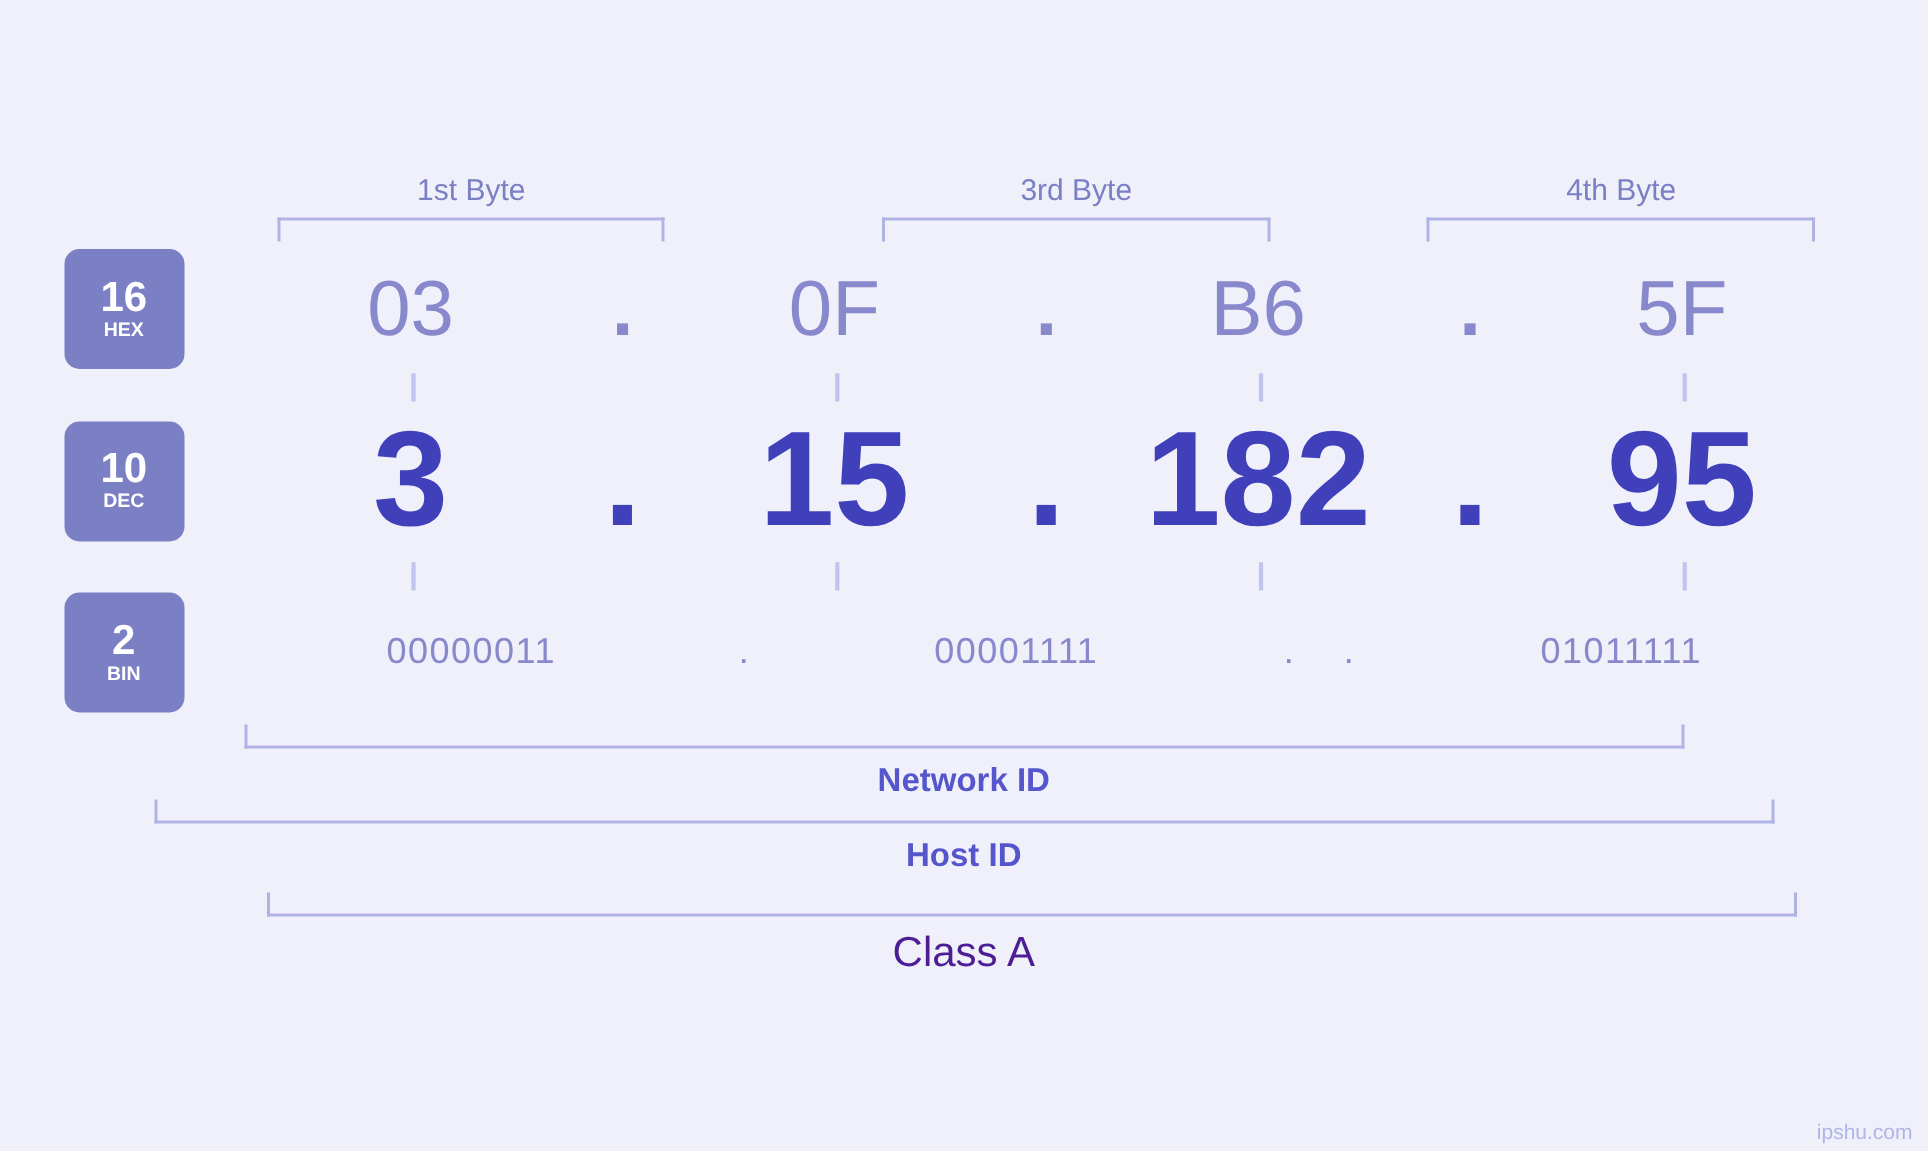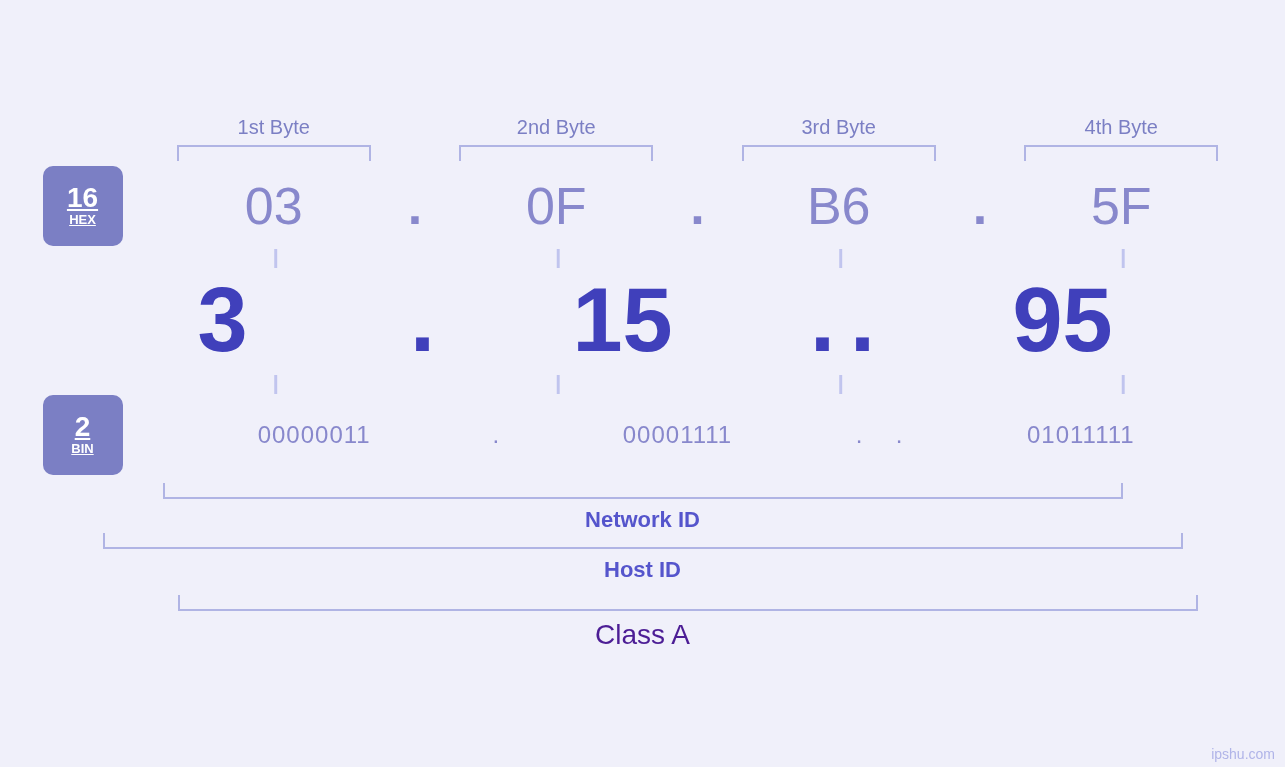"2nd Byte" div.byte-label-cell { html: <div> <span>2nd Byte</span> <div></div> </div> -> none }
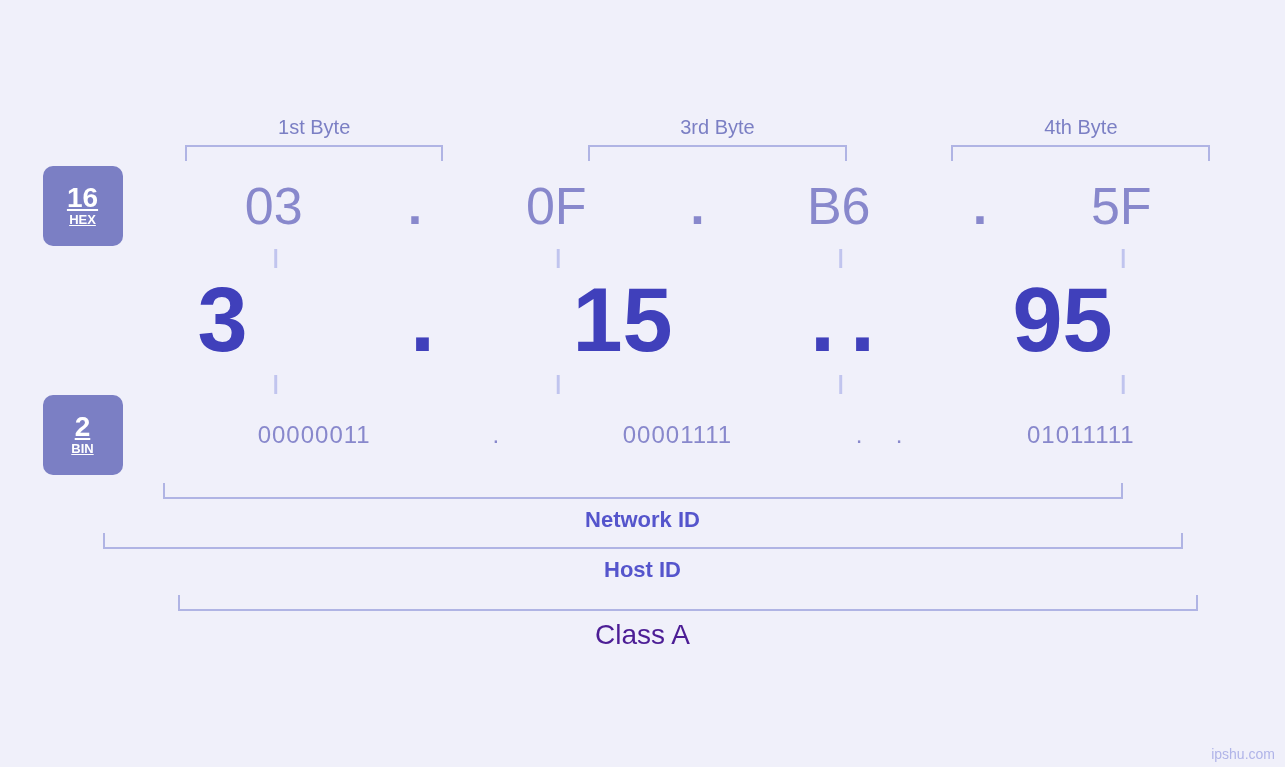"16" .base-badge:last-child { text-decoration: underline -> none }
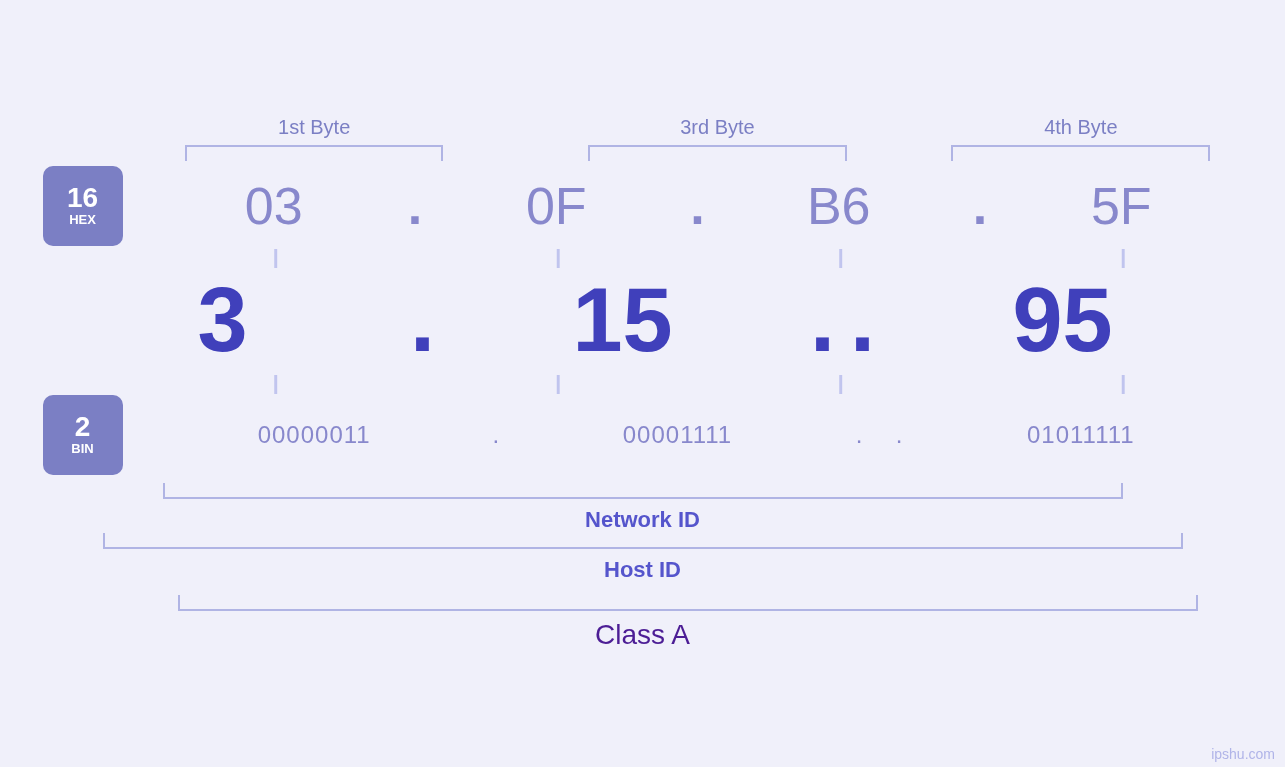"10" div.left-badge-col { html: none -> <div> <div> <span>10</span> <span>DEC</span> </div> </div> }
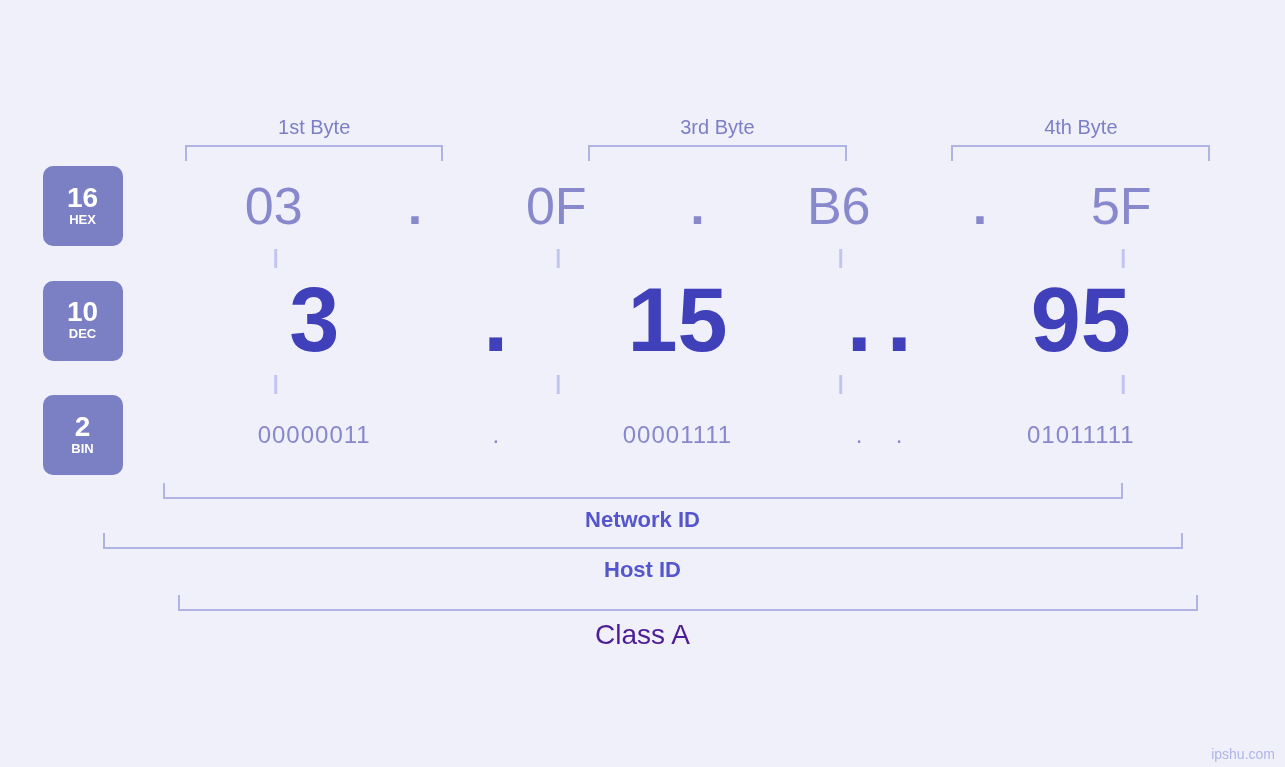"182" div.val-cell { html: none -> <div> <span>182</span> </div> }
